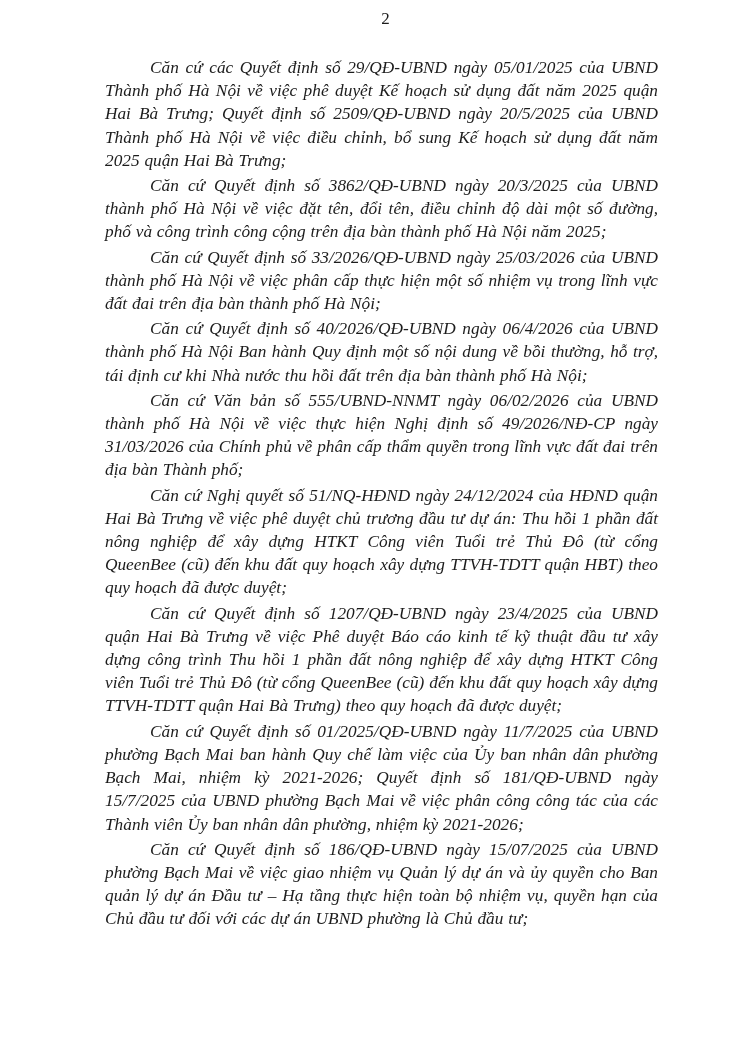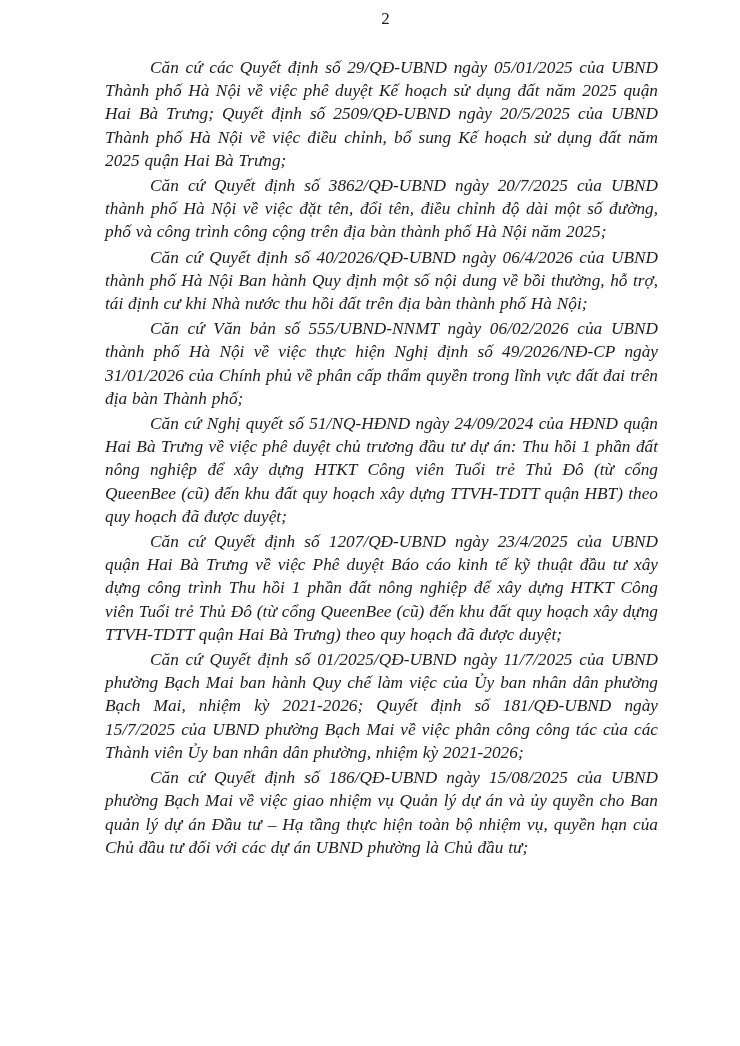"Căn cứ Quyết định số 3862/QĐ-UBND" p { text: 20/7/2025 -> 20/3/2025 }
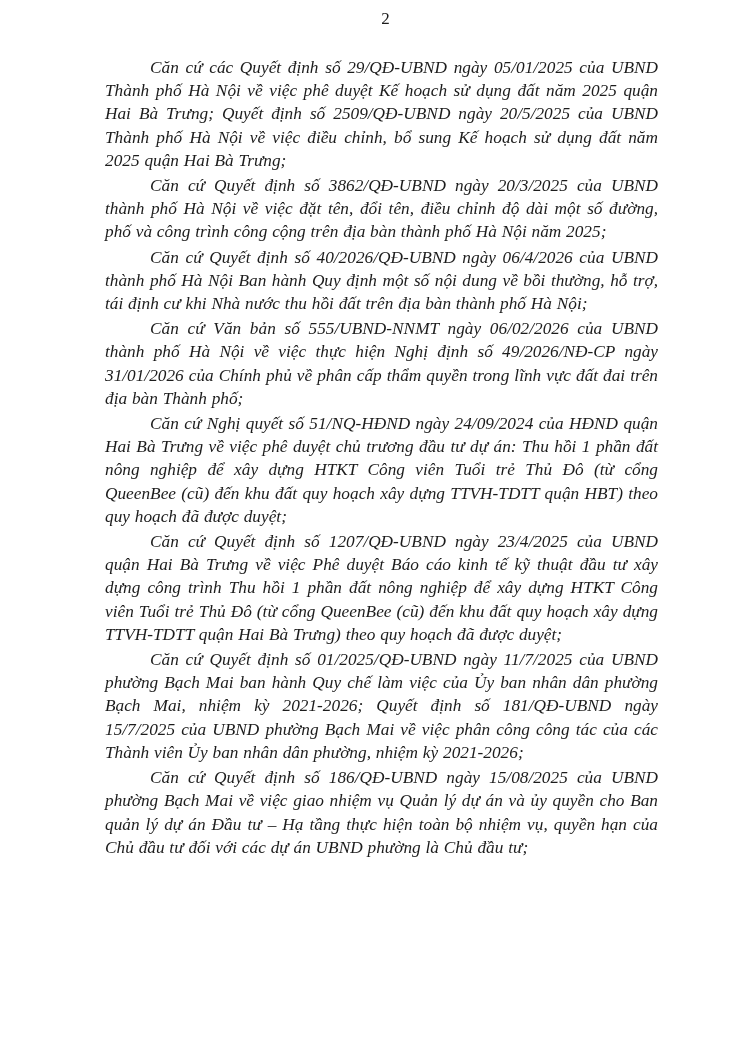"Căn cứ Quyết định số 33/2026/QĐ-UBND" p { html: none -> <p>Căn cứ Quyết định số 33/2026/QĐ-UBND ngày 25/03/2026 của UBND thành phố Hà Nội về việc phân cấp thực hiện một số nhiệm vụ trong lĩnh vực đất đai trên địa bàn thành phố Hà Nội;</p> }
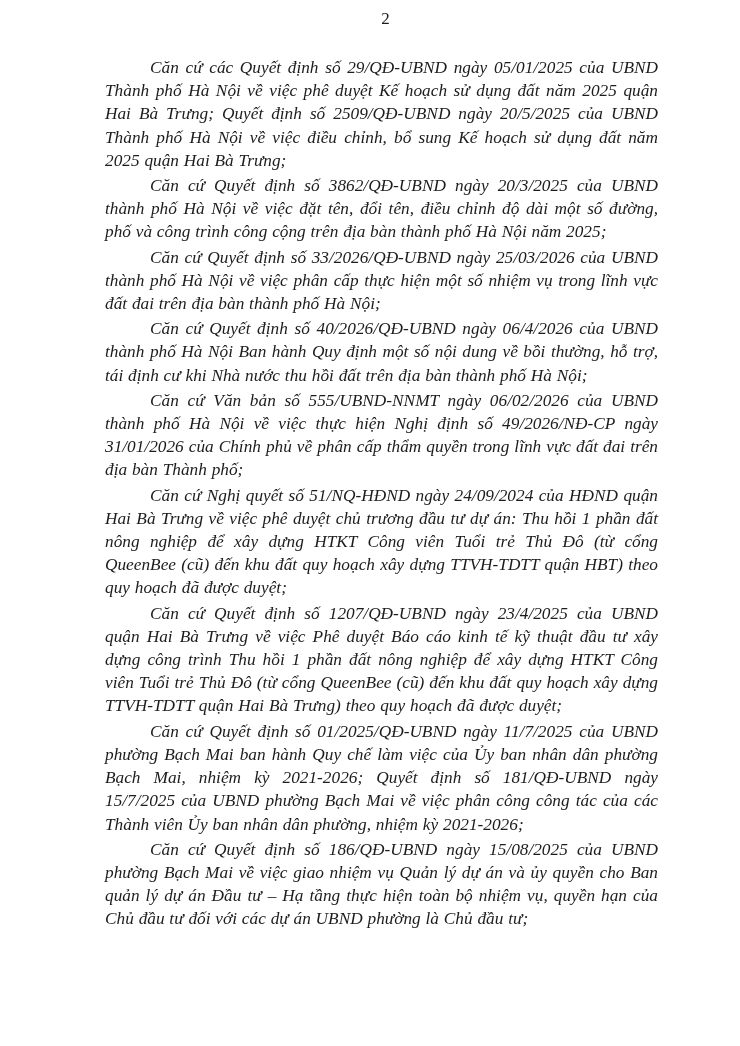"Căn cứ Văn bản số" p { text: 31/01/2026 -> 31/03/2026 }
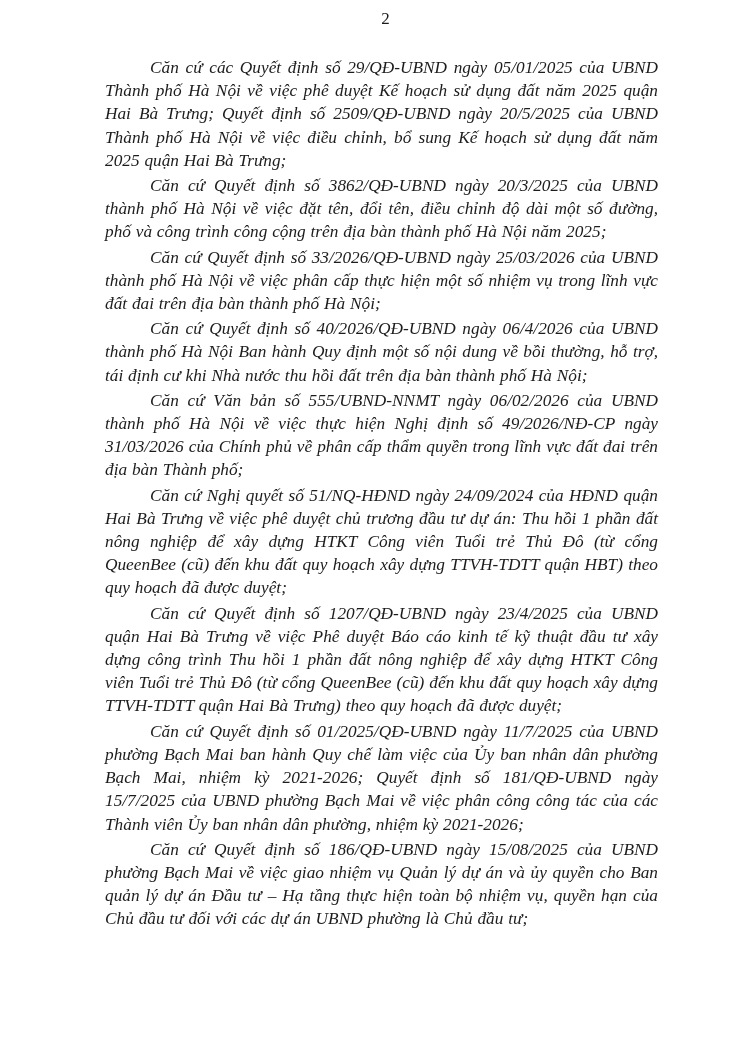"Căn cứ Nghị quyết số" p { text: 24/09/2024 -> 24/12/2024 }
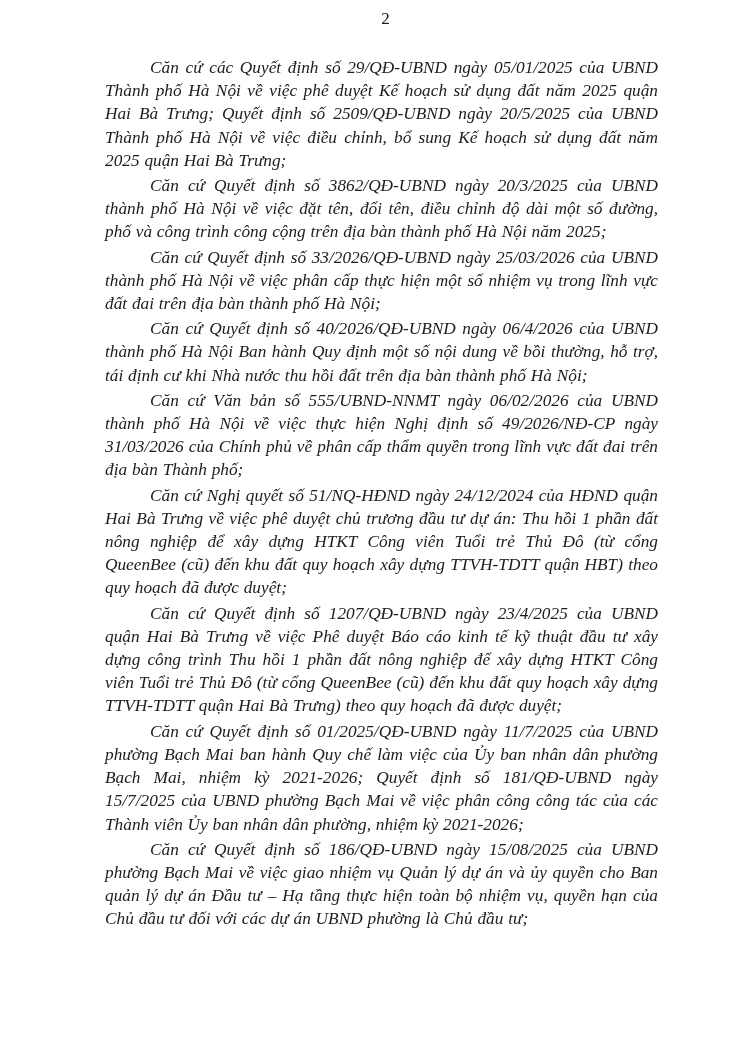"Căn cứ Quyết định số 186/QĐ-UBND" p { text: 15/08/2025 -> 15/07/2025 }
